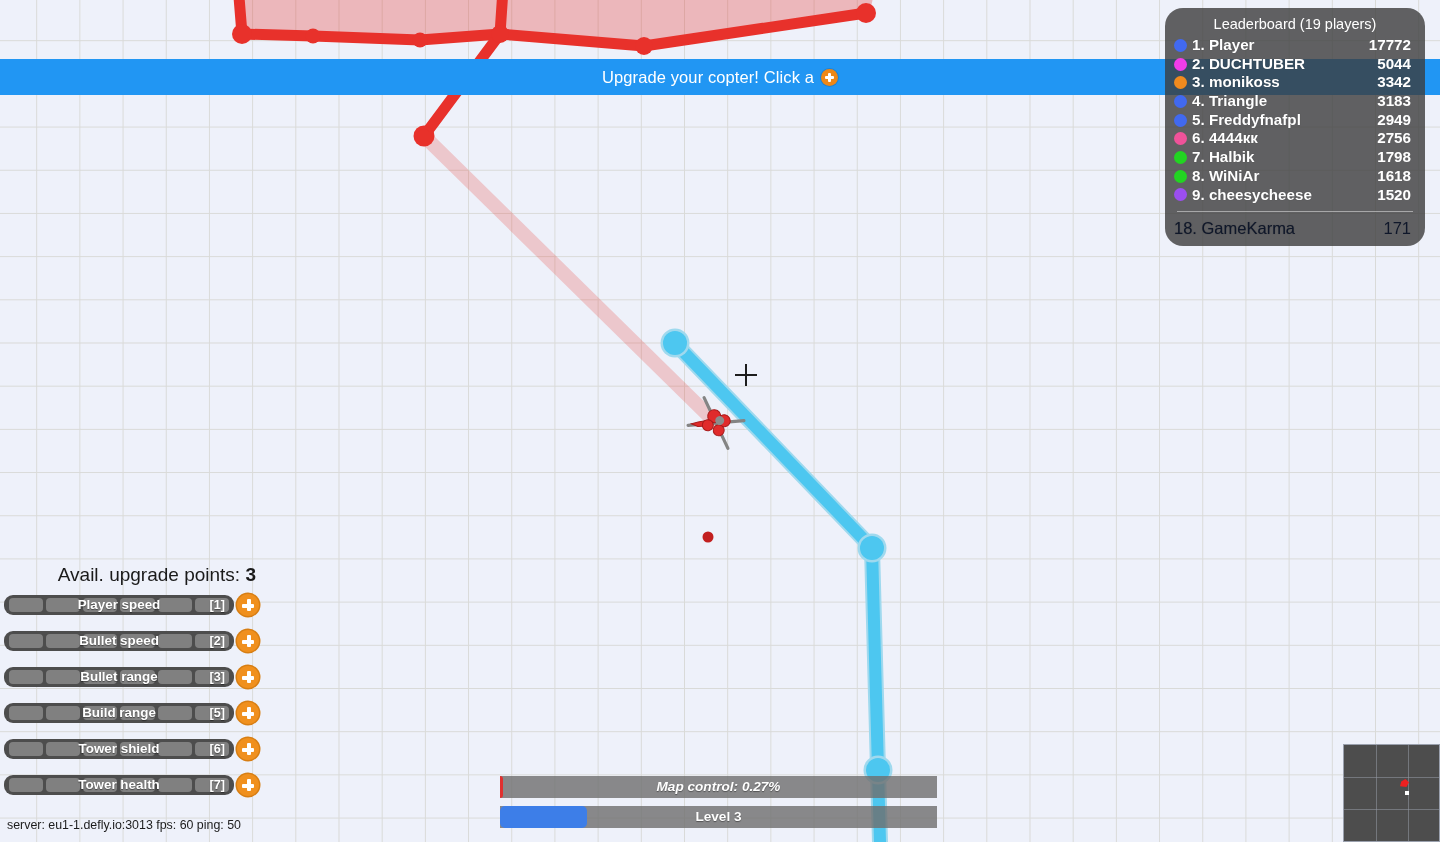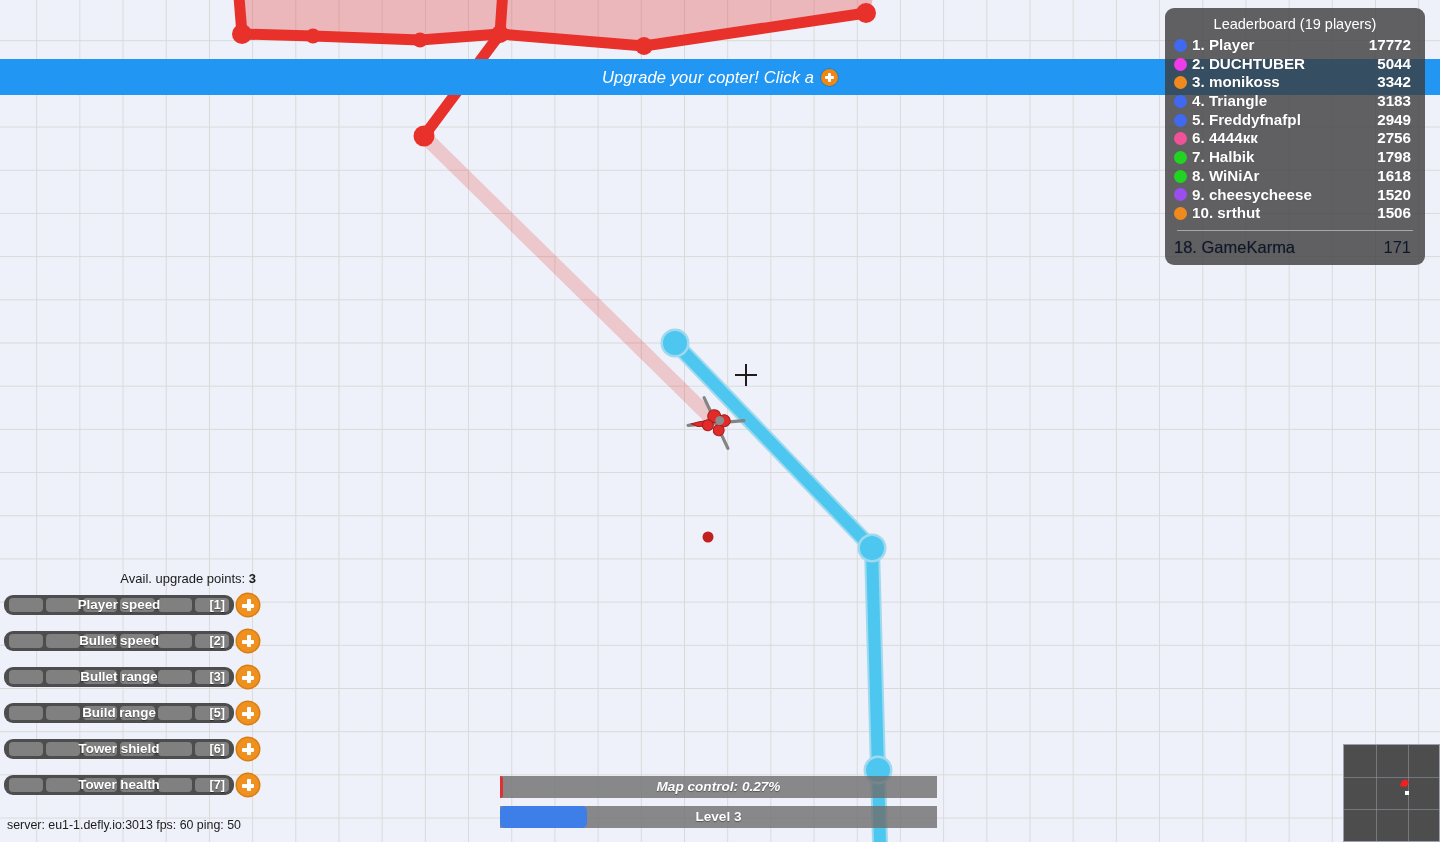"Leaderboard (19 players)" #leaderboard { border-radius: 9px -> 18px }
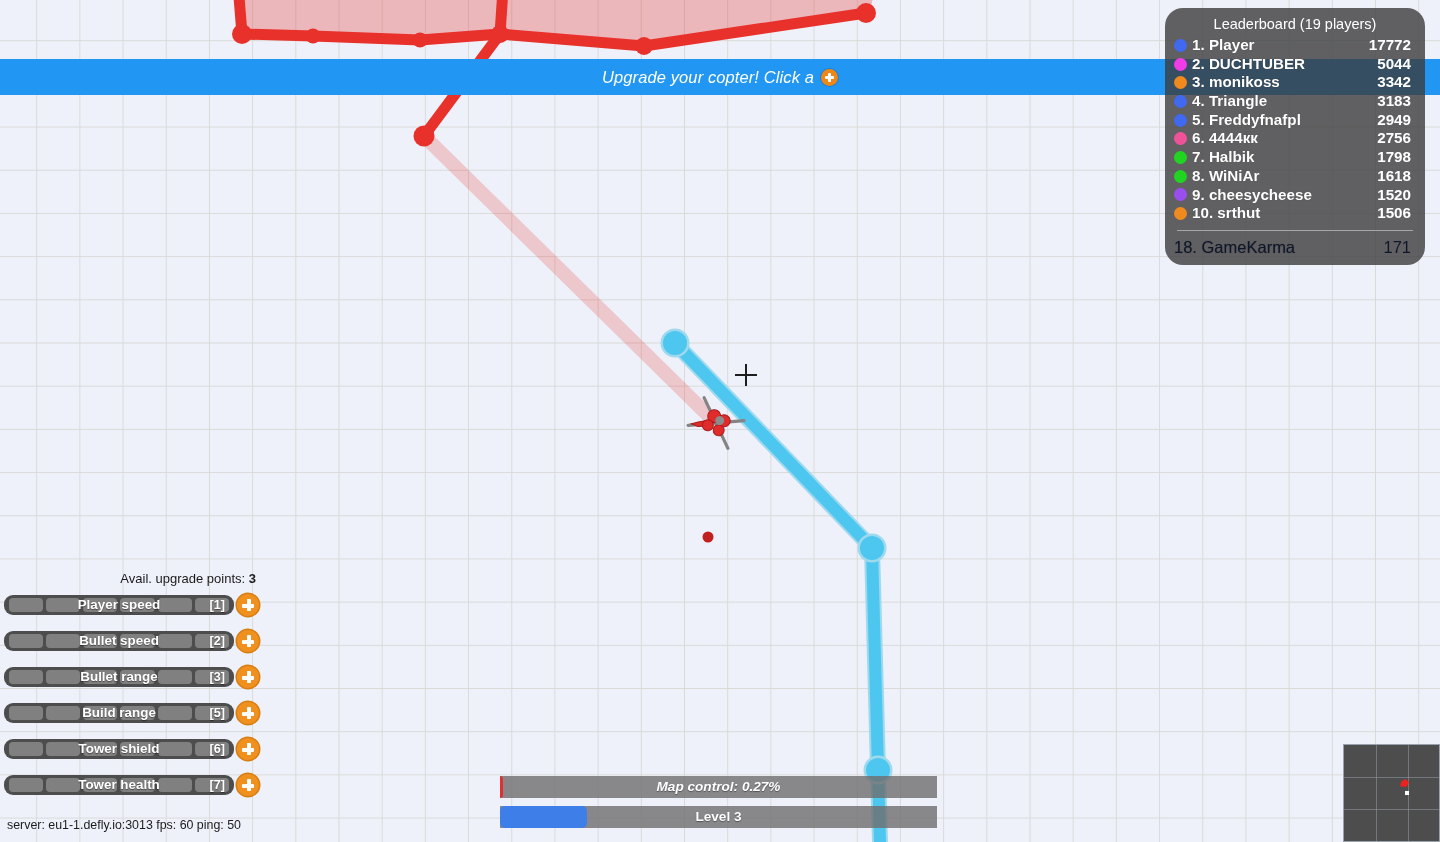"Upgrade your copter! Click a" #banner .btxt { font-style: italic -> none }
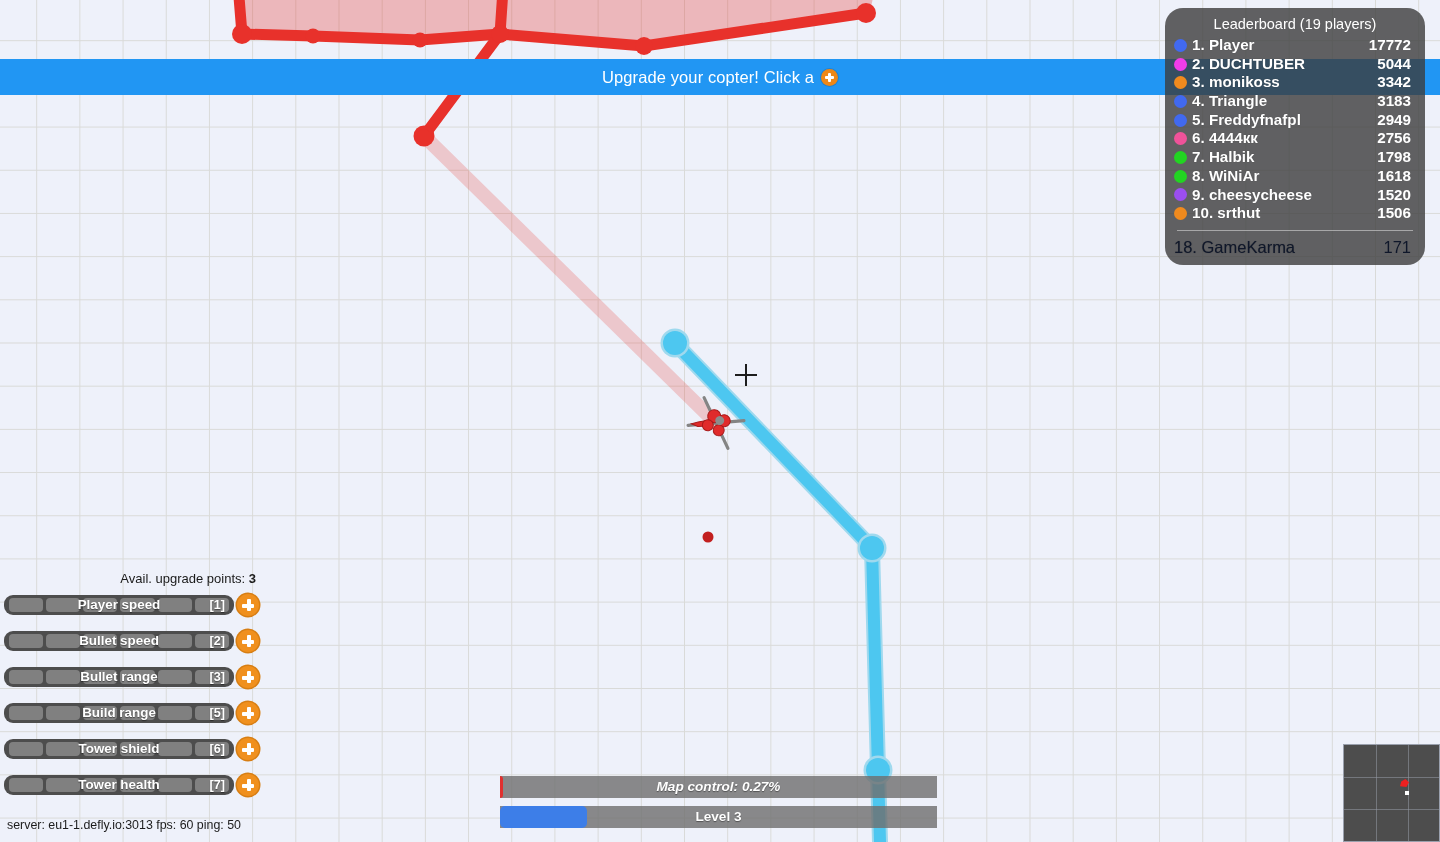"10. srthut" div.lb-row { html: <div> <span></span> <span>10. srthut</span> <span>1506</span> </div> -> none }
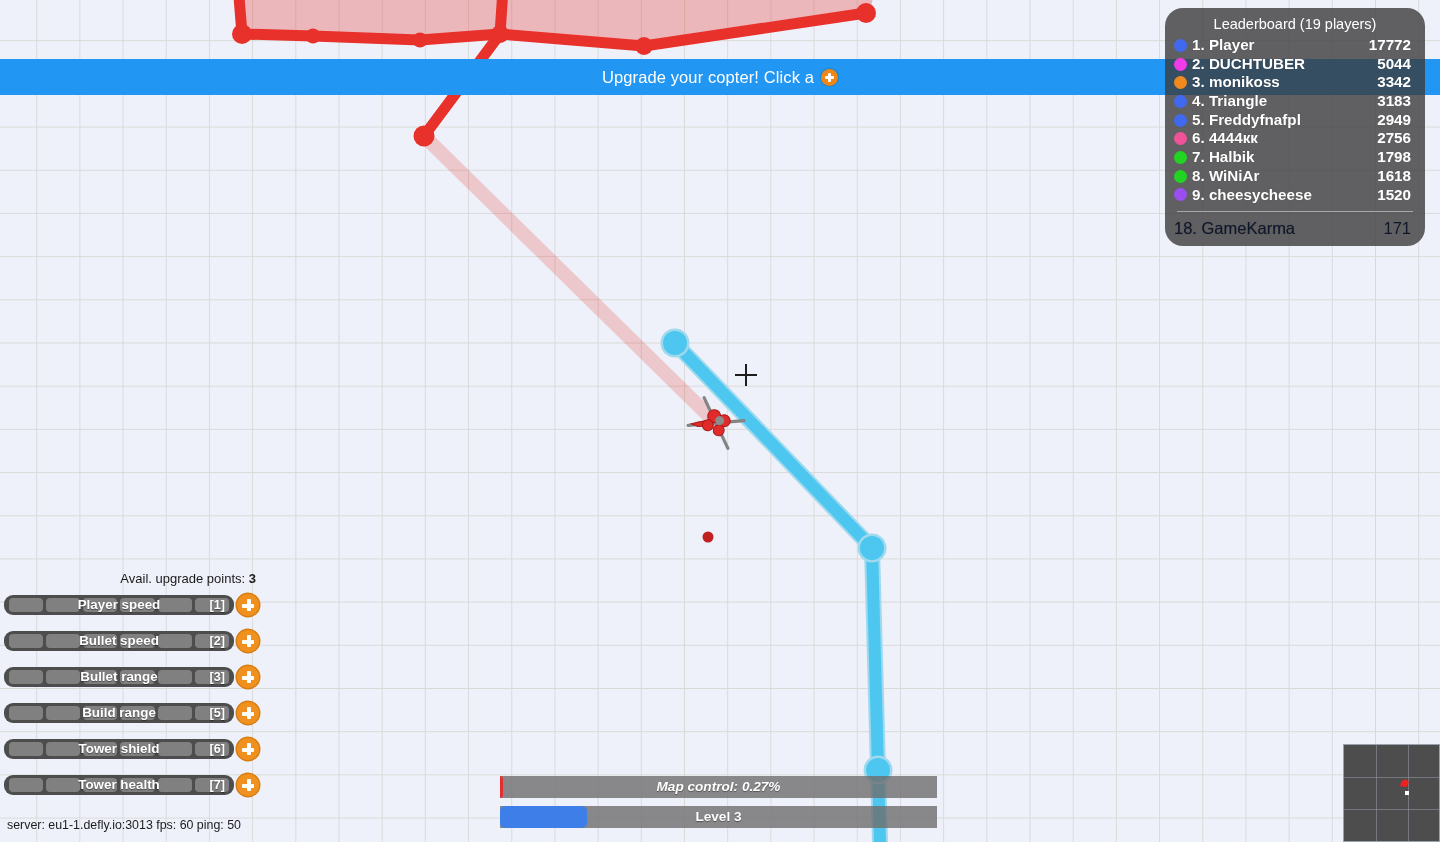"Avail. upgrade points: 3" #upg-points { font-size: 13px -> 19px }
